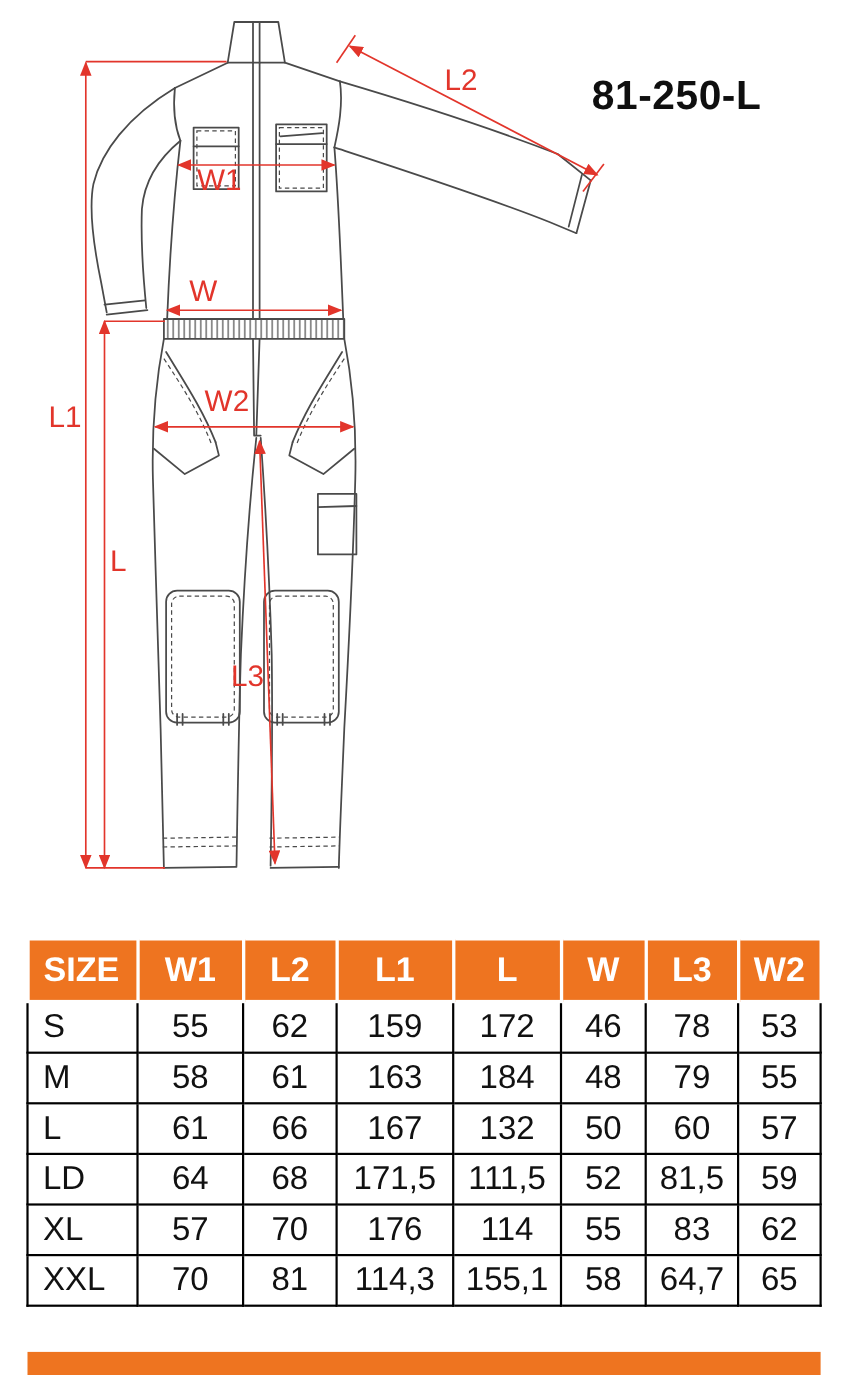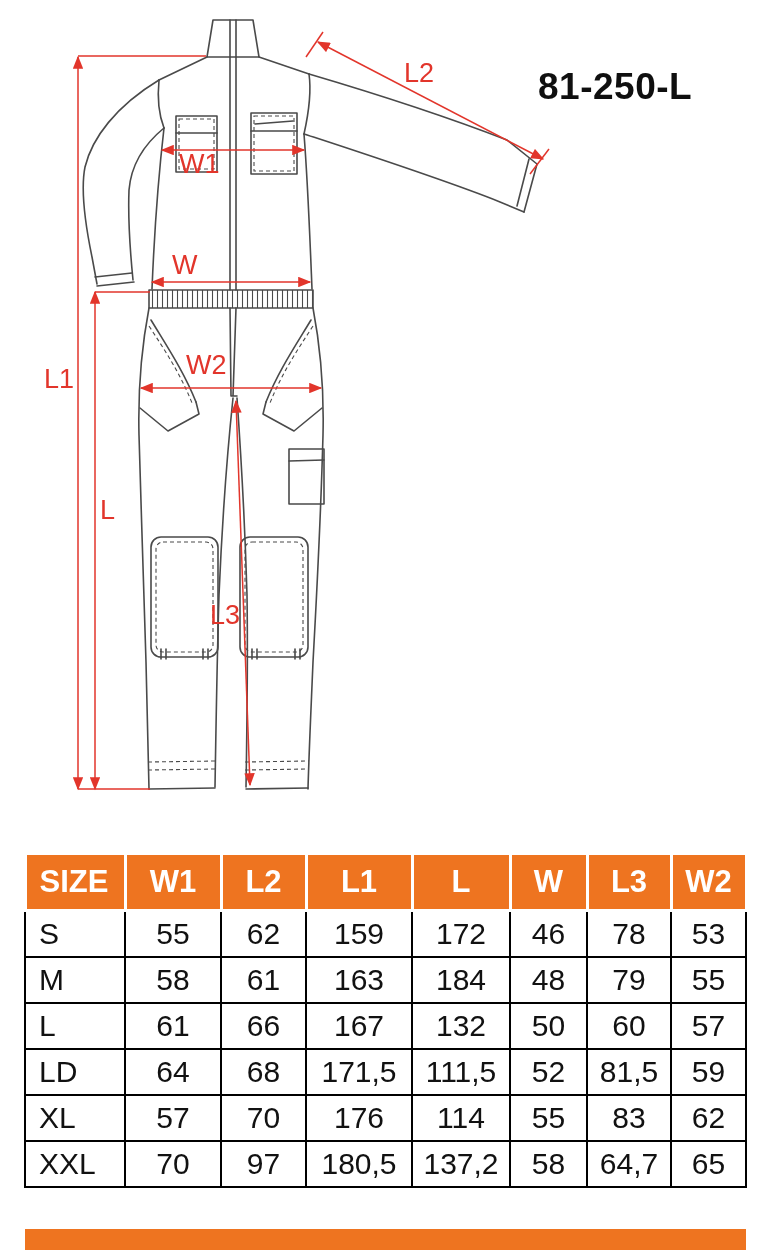"97" td { text: 97 -> 81 }
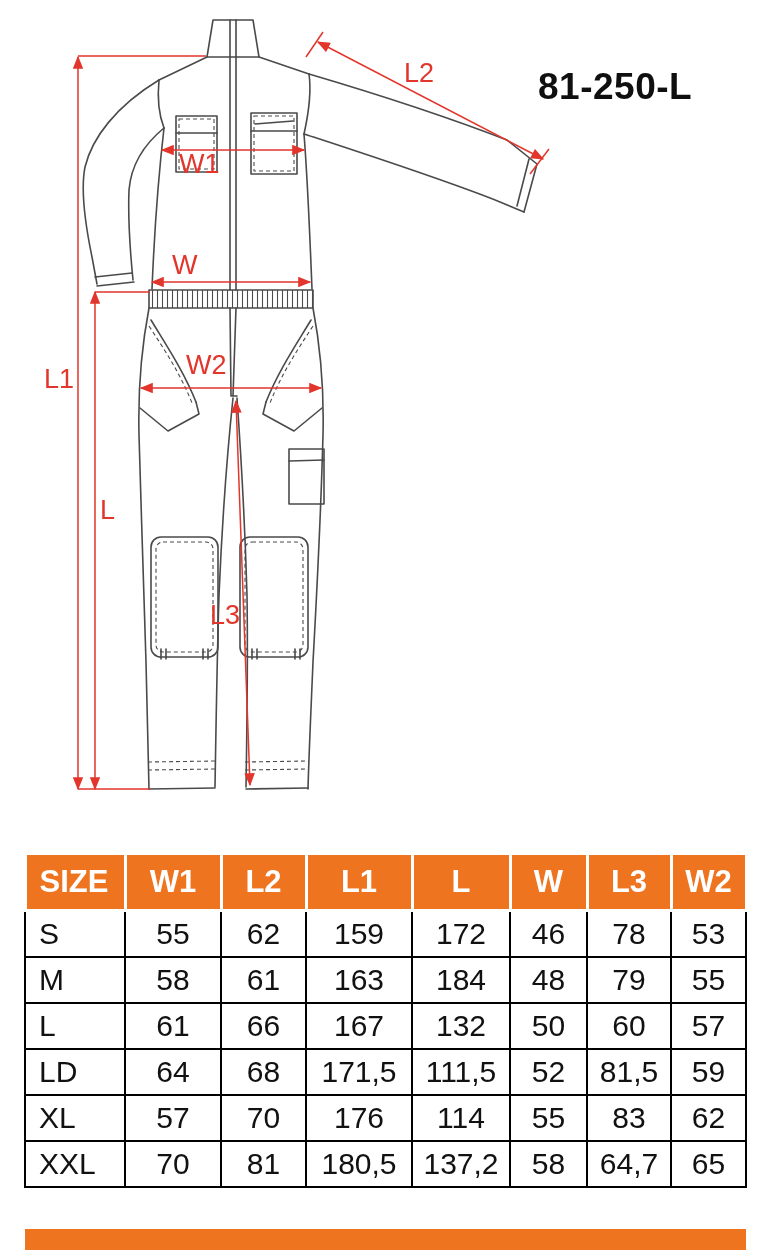"180,5" td { text: 180,5 -> 114,3 }
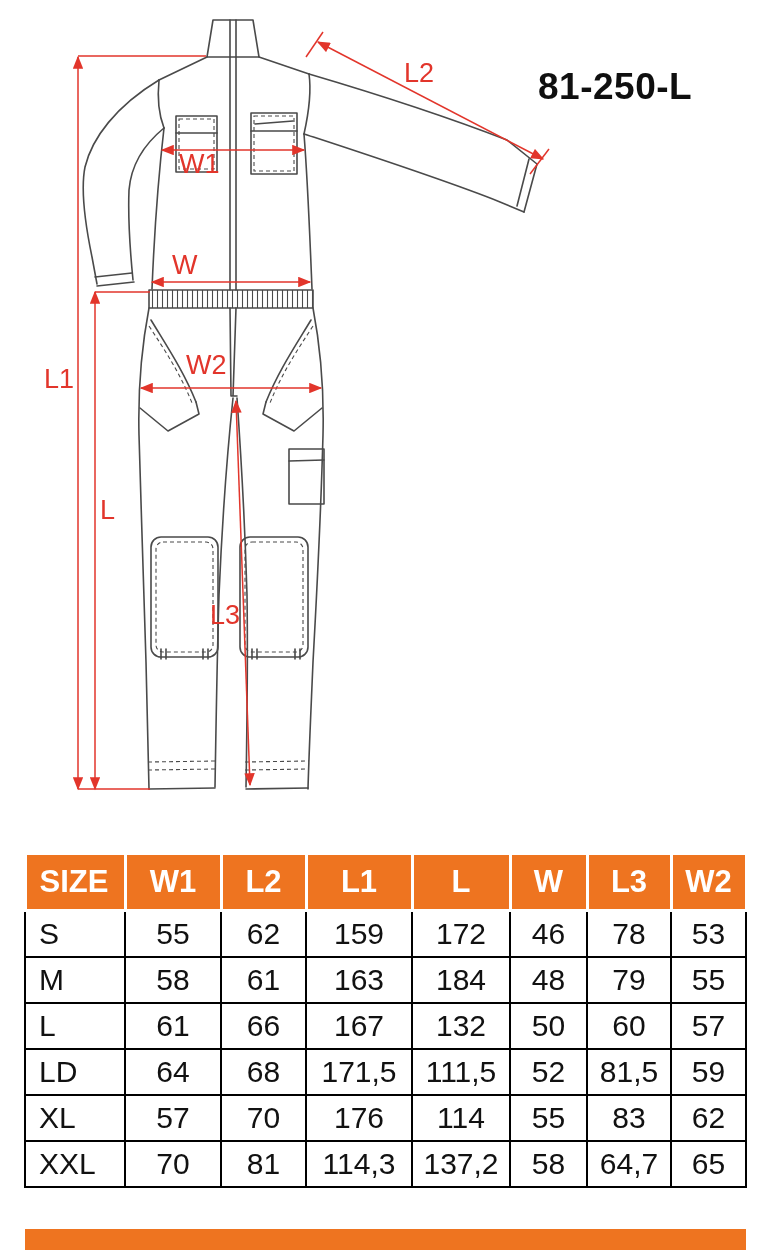"137,2" td { text: 137,2 -> 155,1 }
